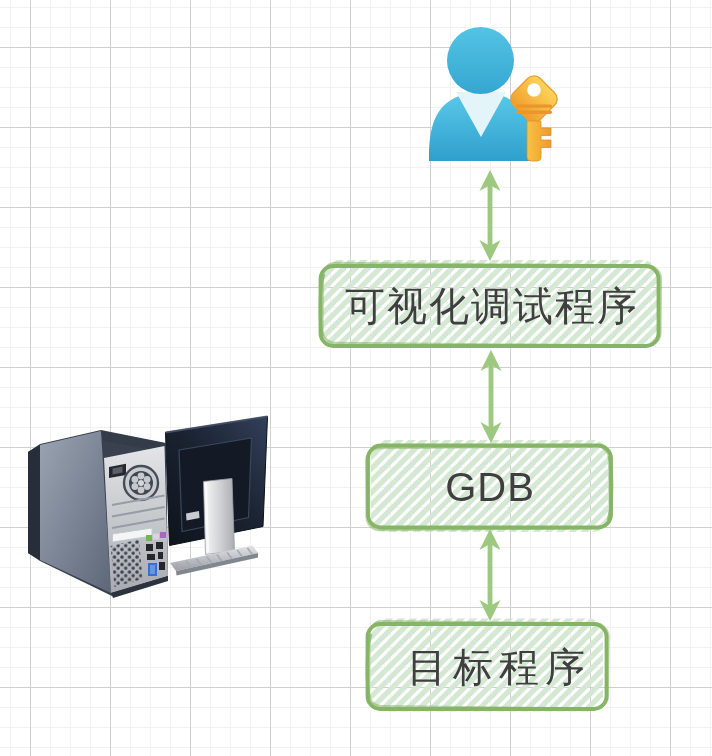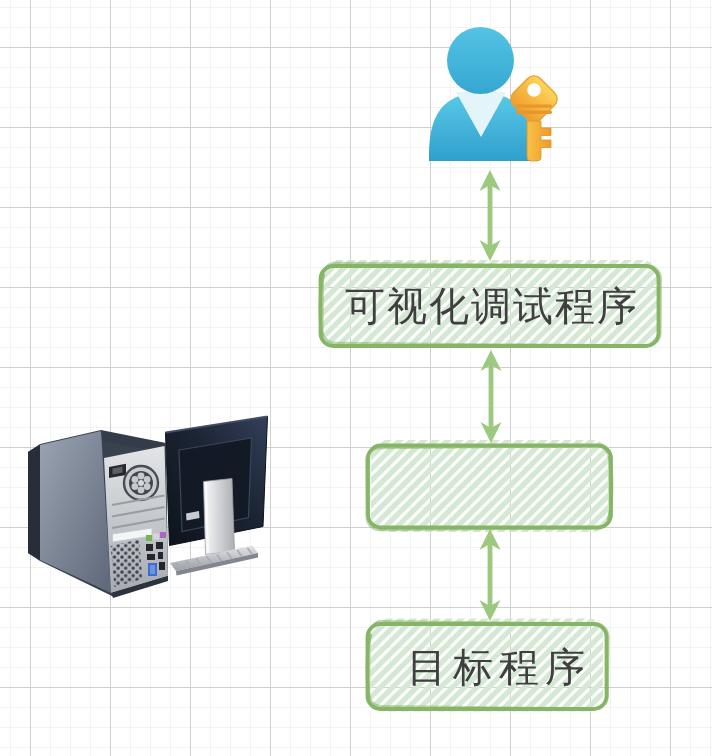"GDB" div.node-label { html: none -> <div>GDB</div> }
